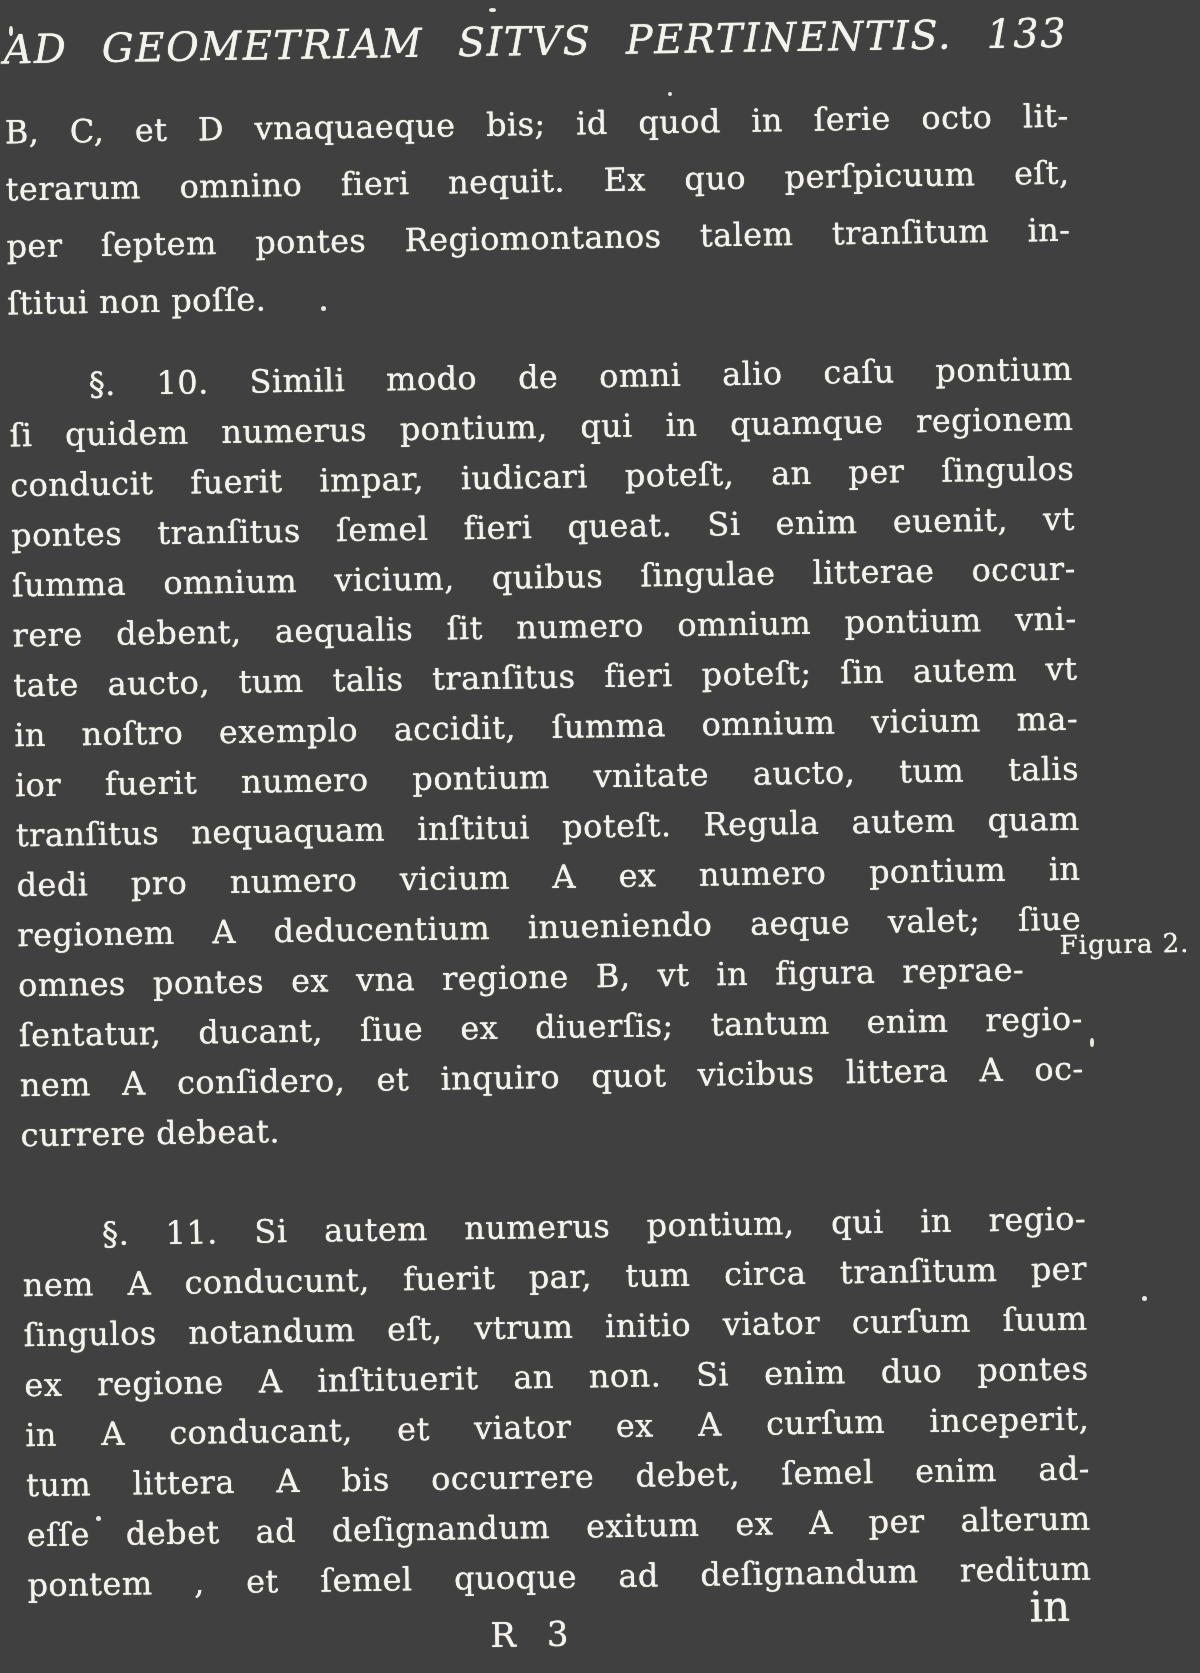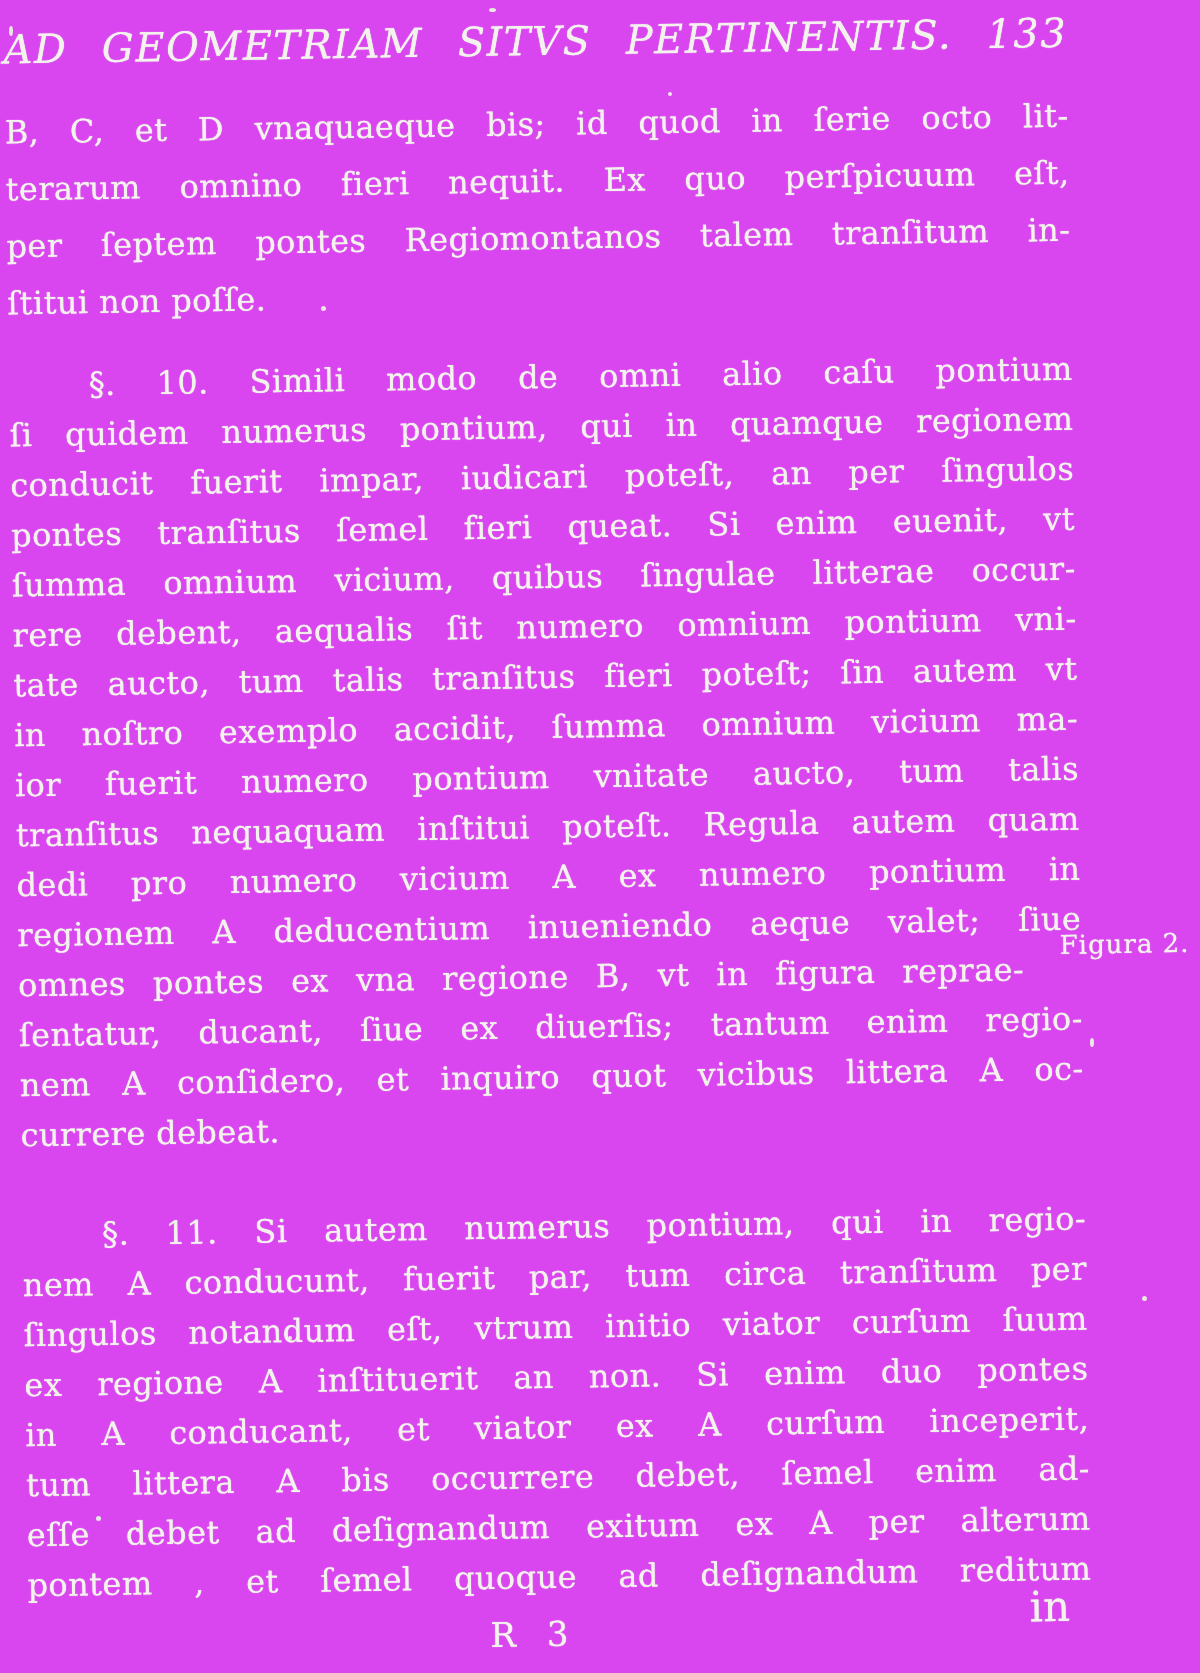"AD GEOMETRIAM SITVS PERTINENTIS. 133" .page { background: #d946ef -> #404040 }
